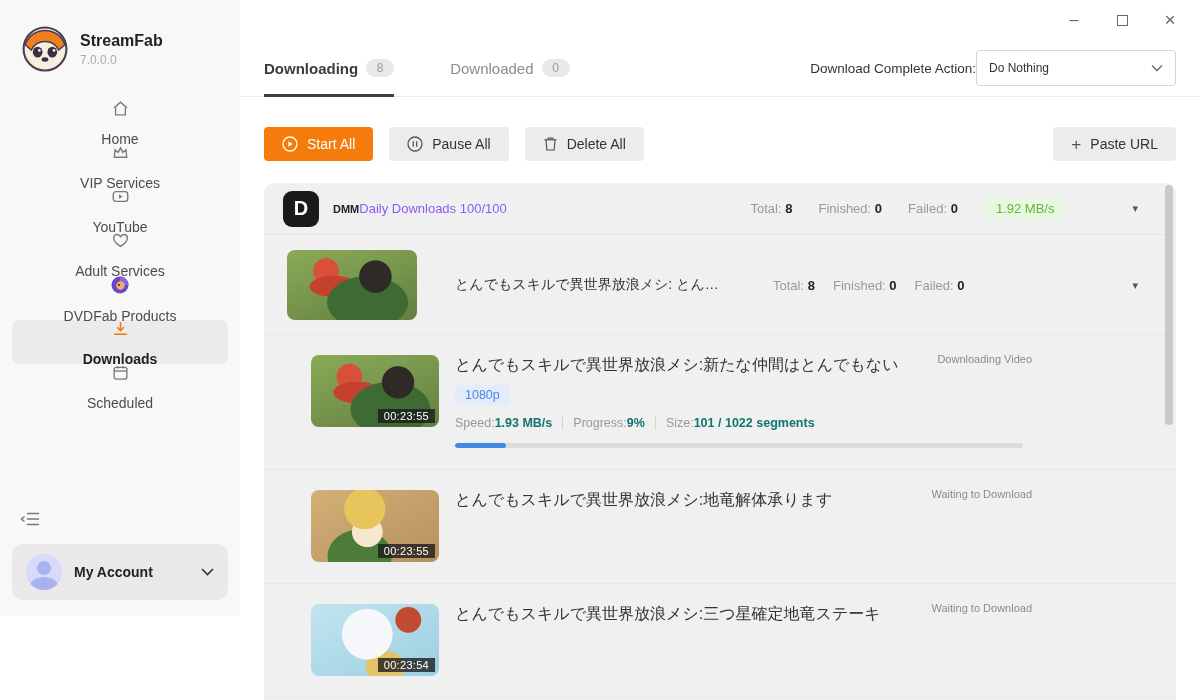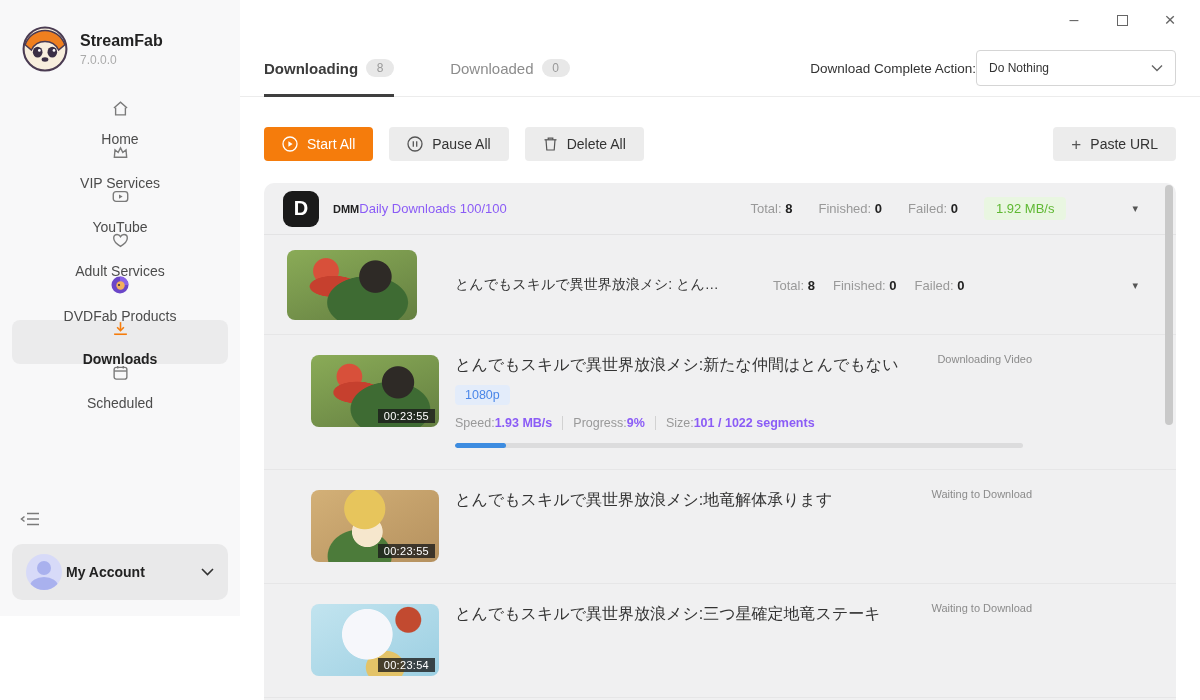"1.93 MB/s" .meta b { color: #8b5cf6 -> #0f766e }
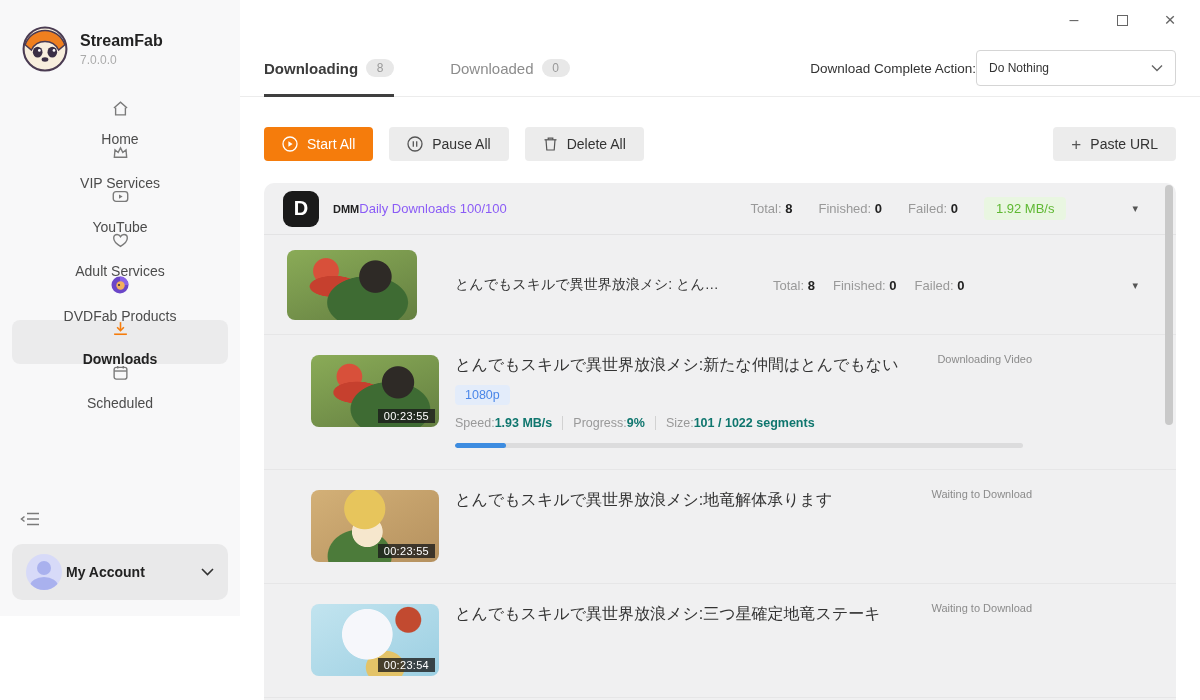"My Account" .account { gap: 4px -> 12px }
